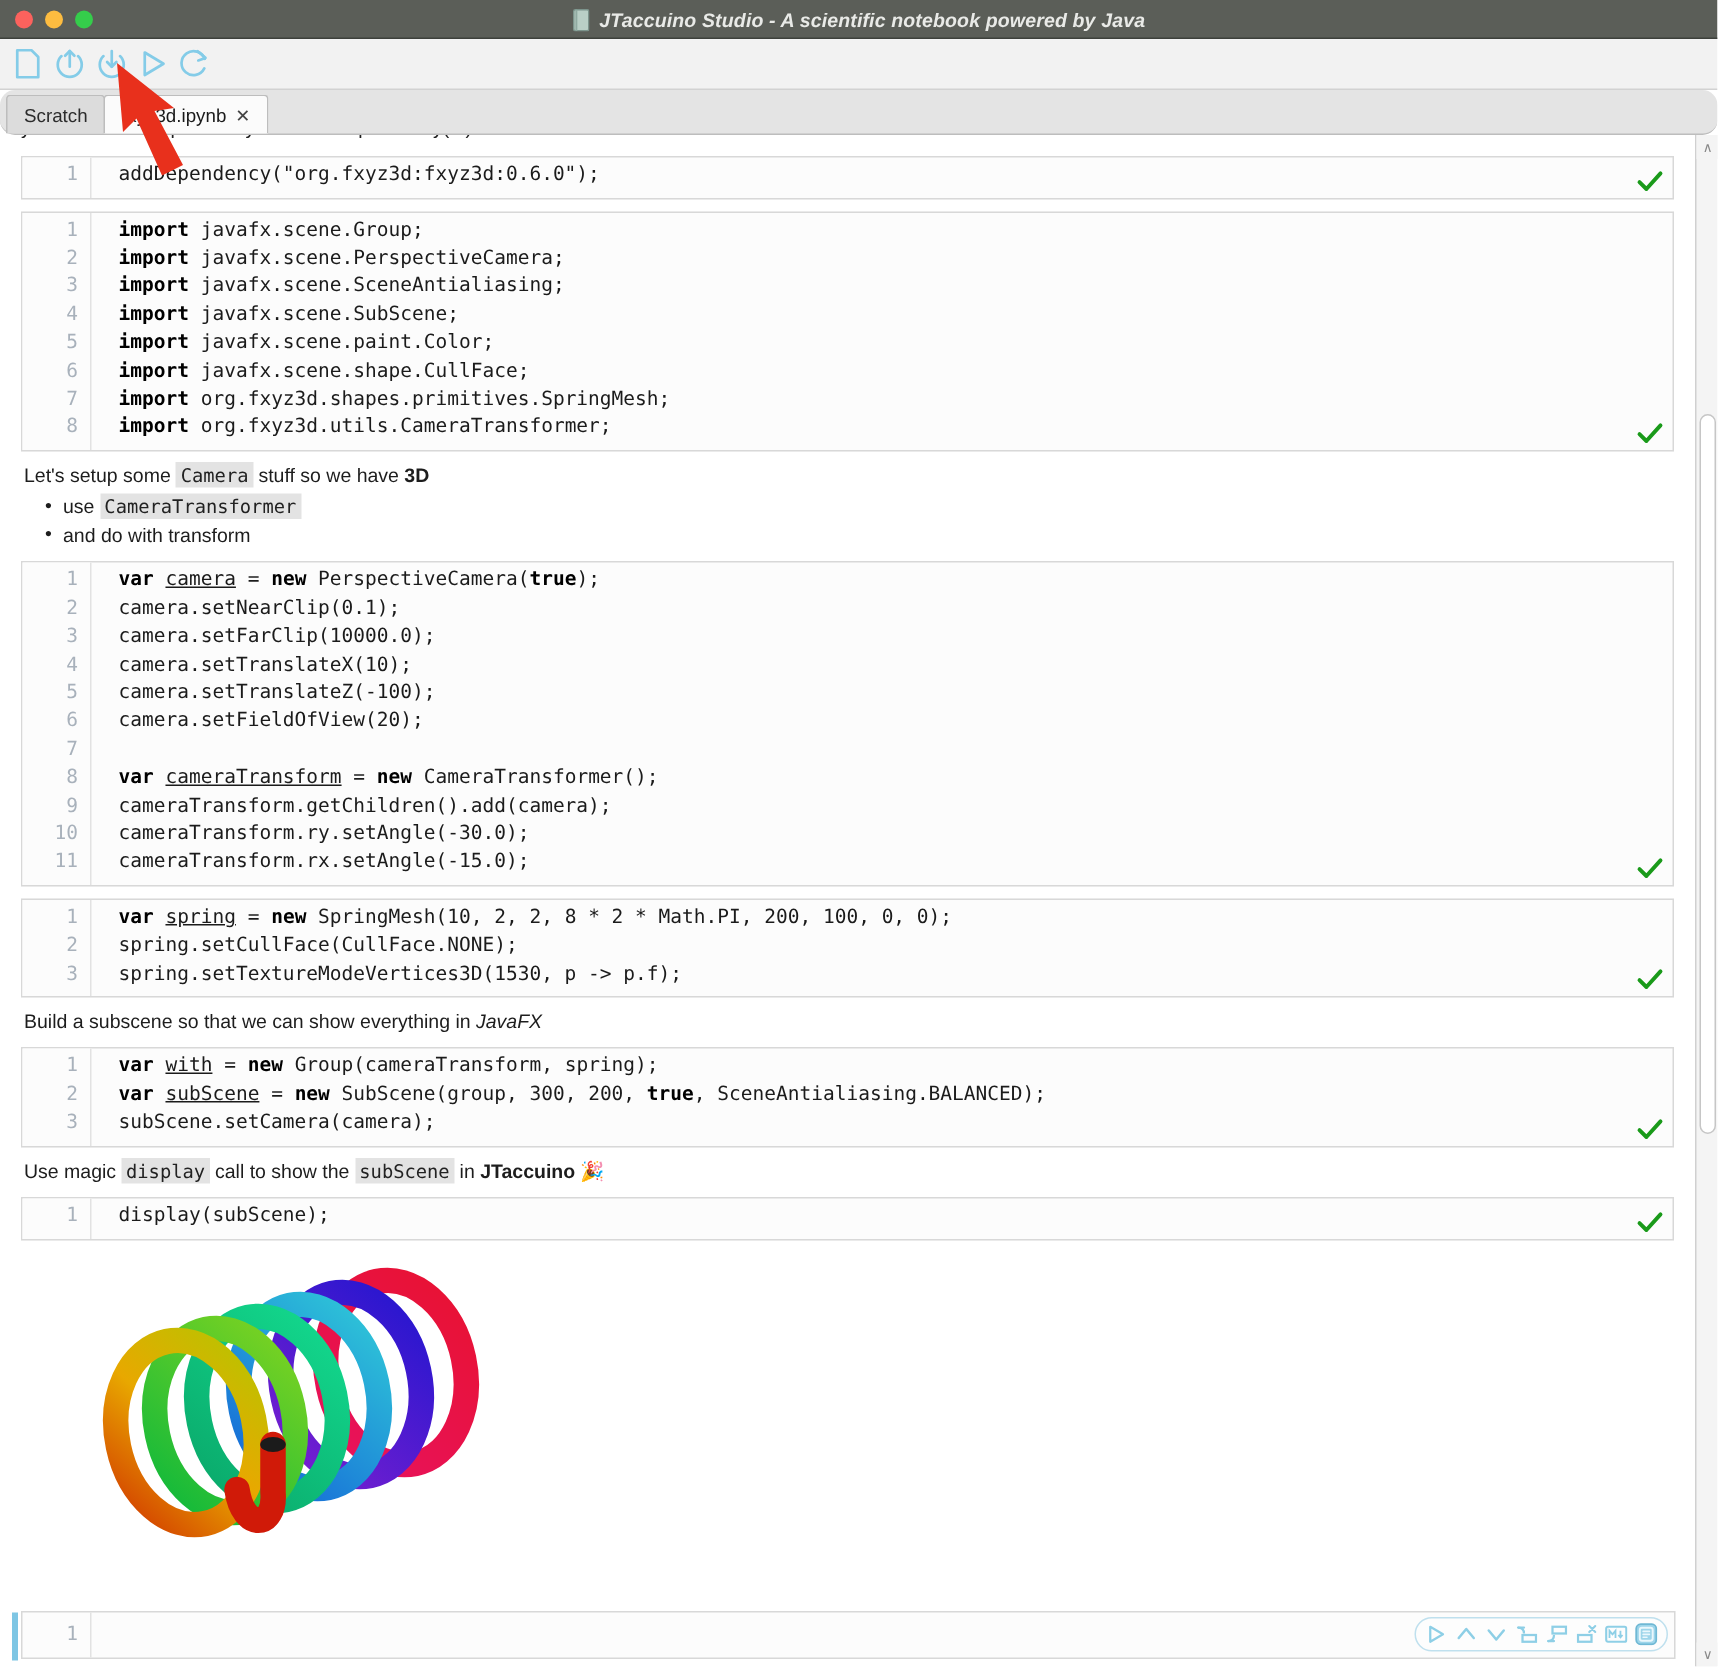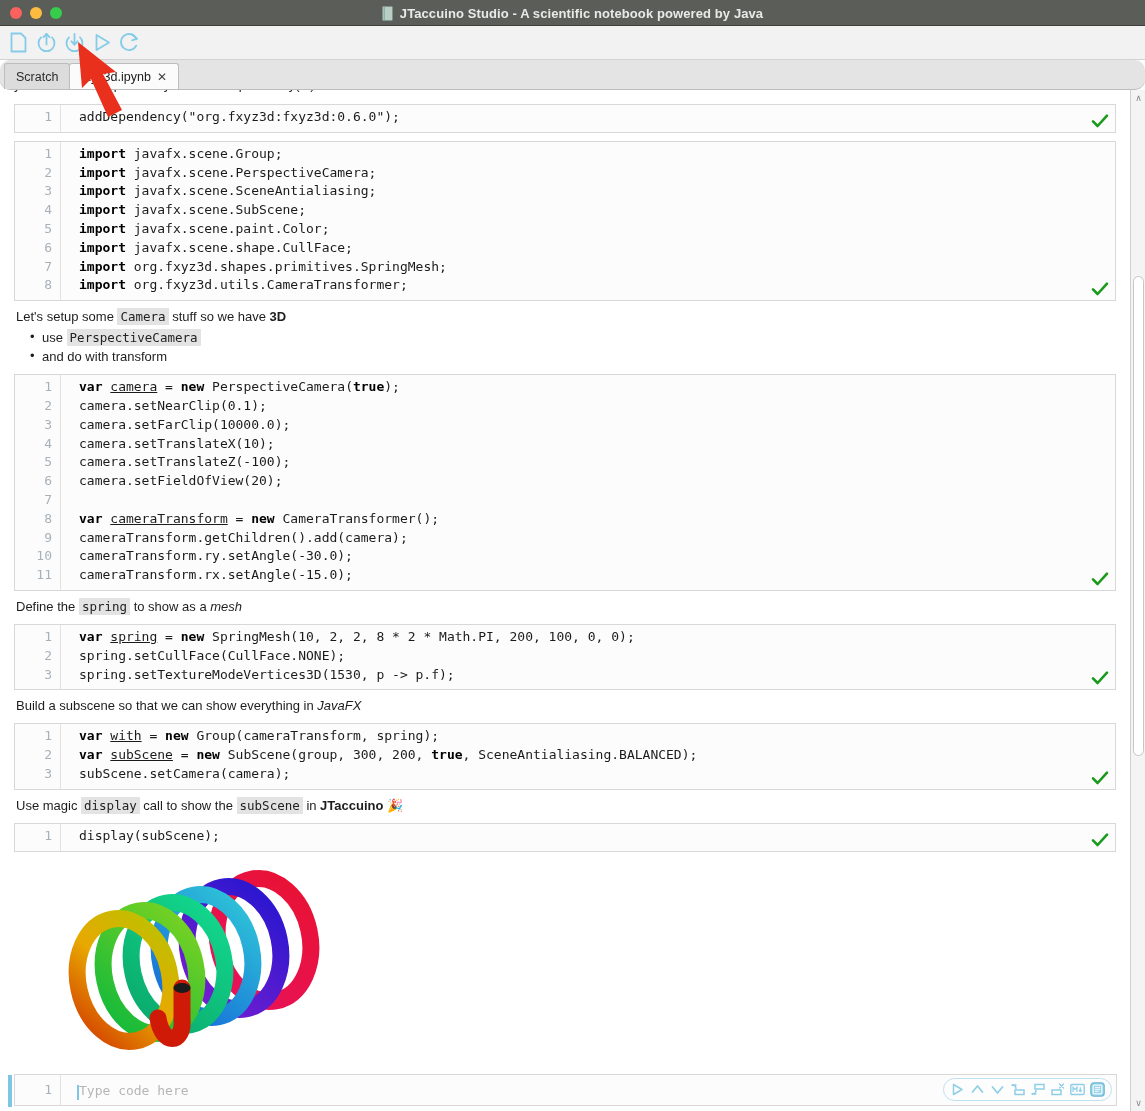"JTaccuino Studio - A scientific" .title-text { font-style: none -> italic }
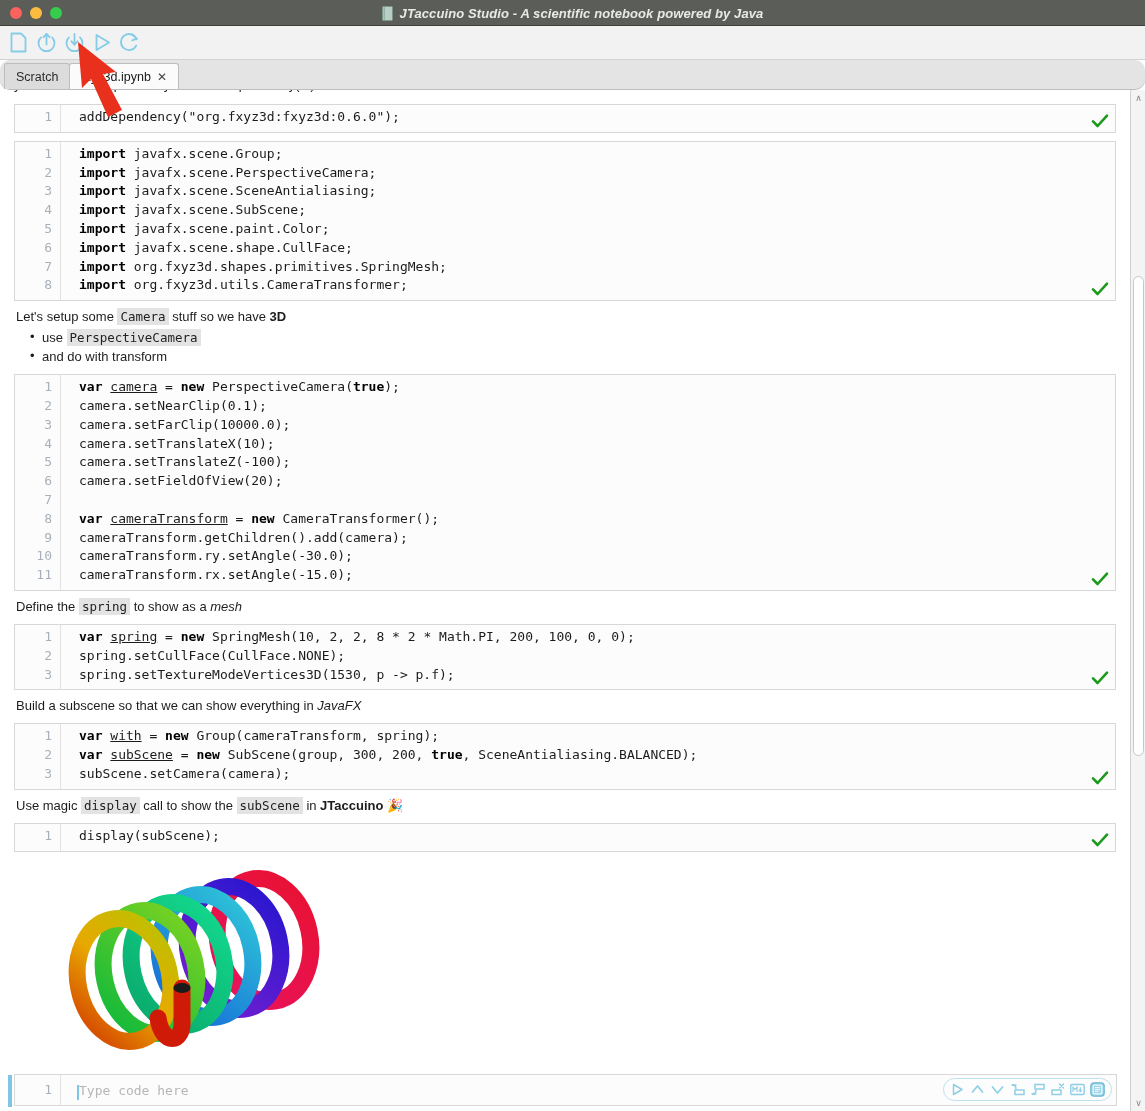"PerspectiveCamera" span.inline-code { text: PerspectiveCamera -> CameraTransformer }
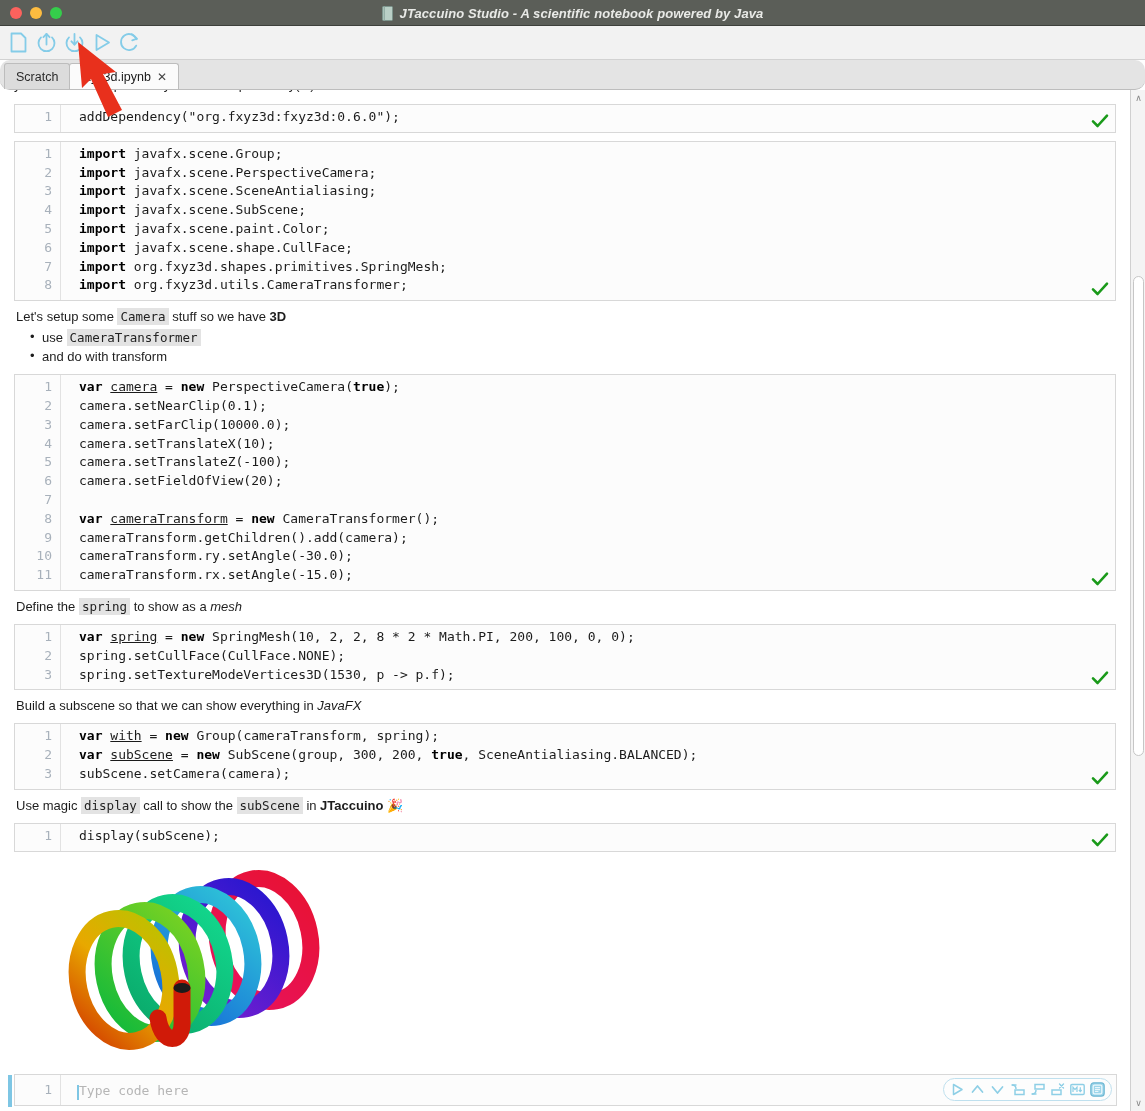"Define the spring to show" div.md { html: <div> <span>Define the <span>spring</span> to show as a <i>mesh</i></span> </div> -> none }
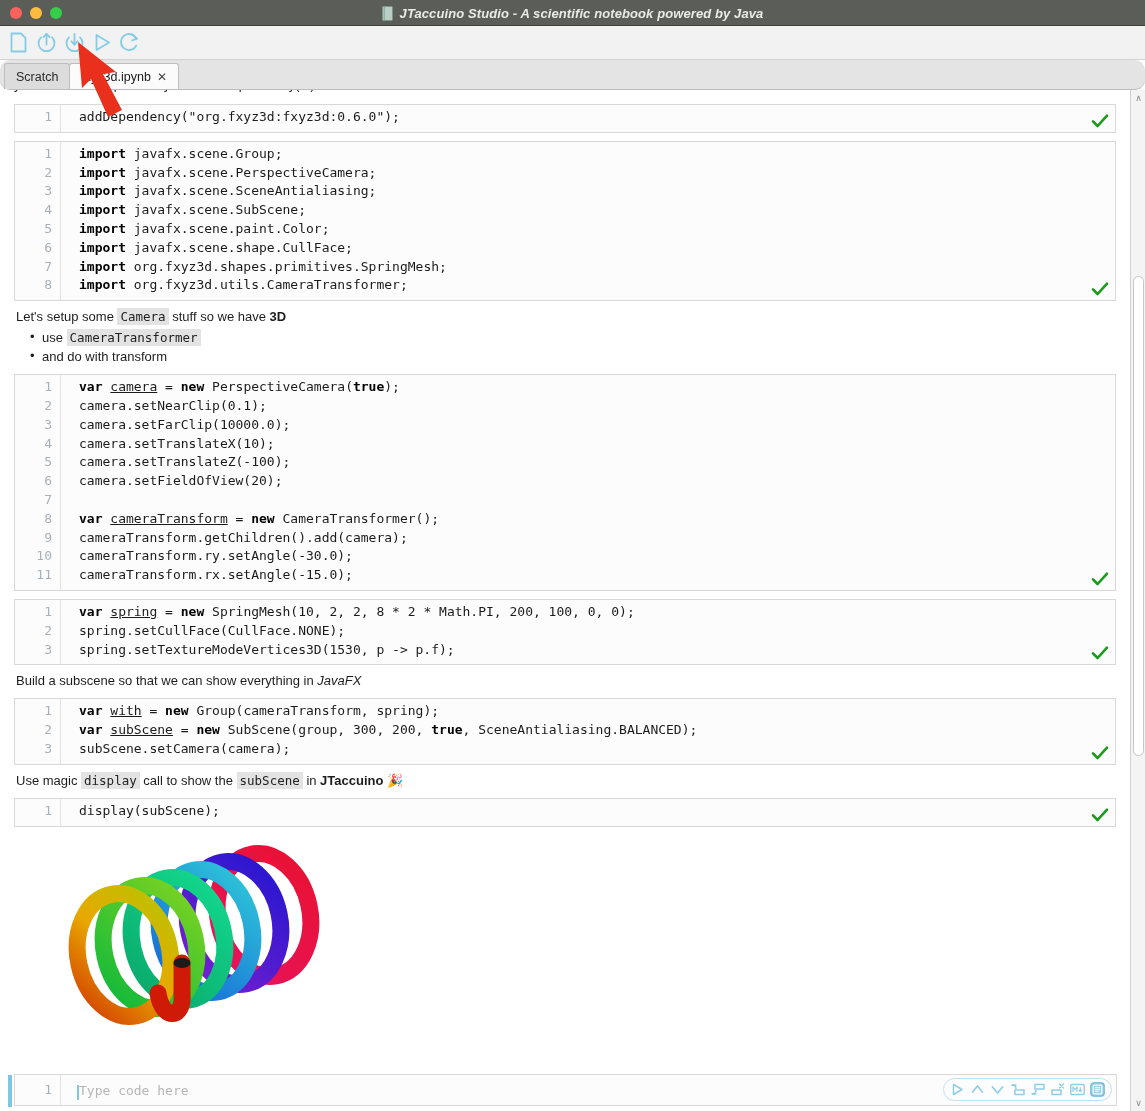"Type code here" div.input-text { html: <div> <span></span> <span>Type code here</span> </div> -> none }
